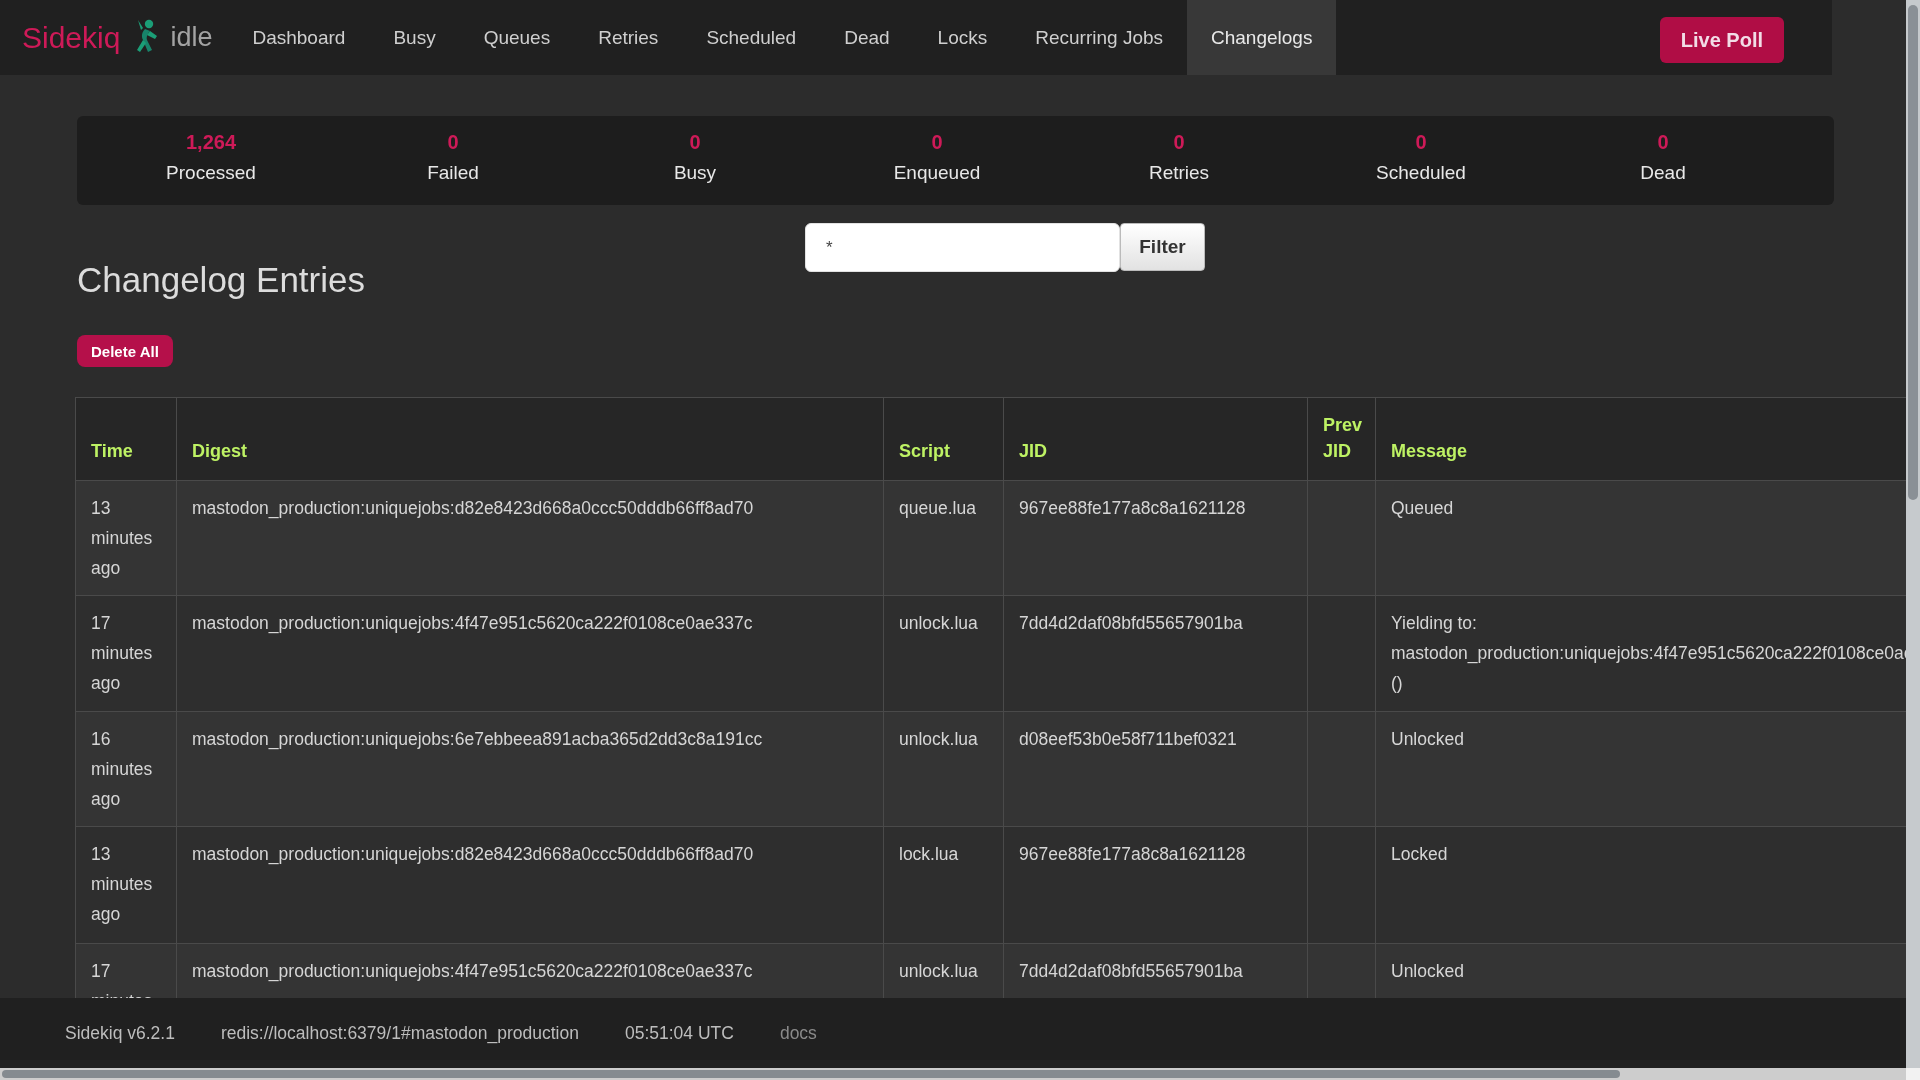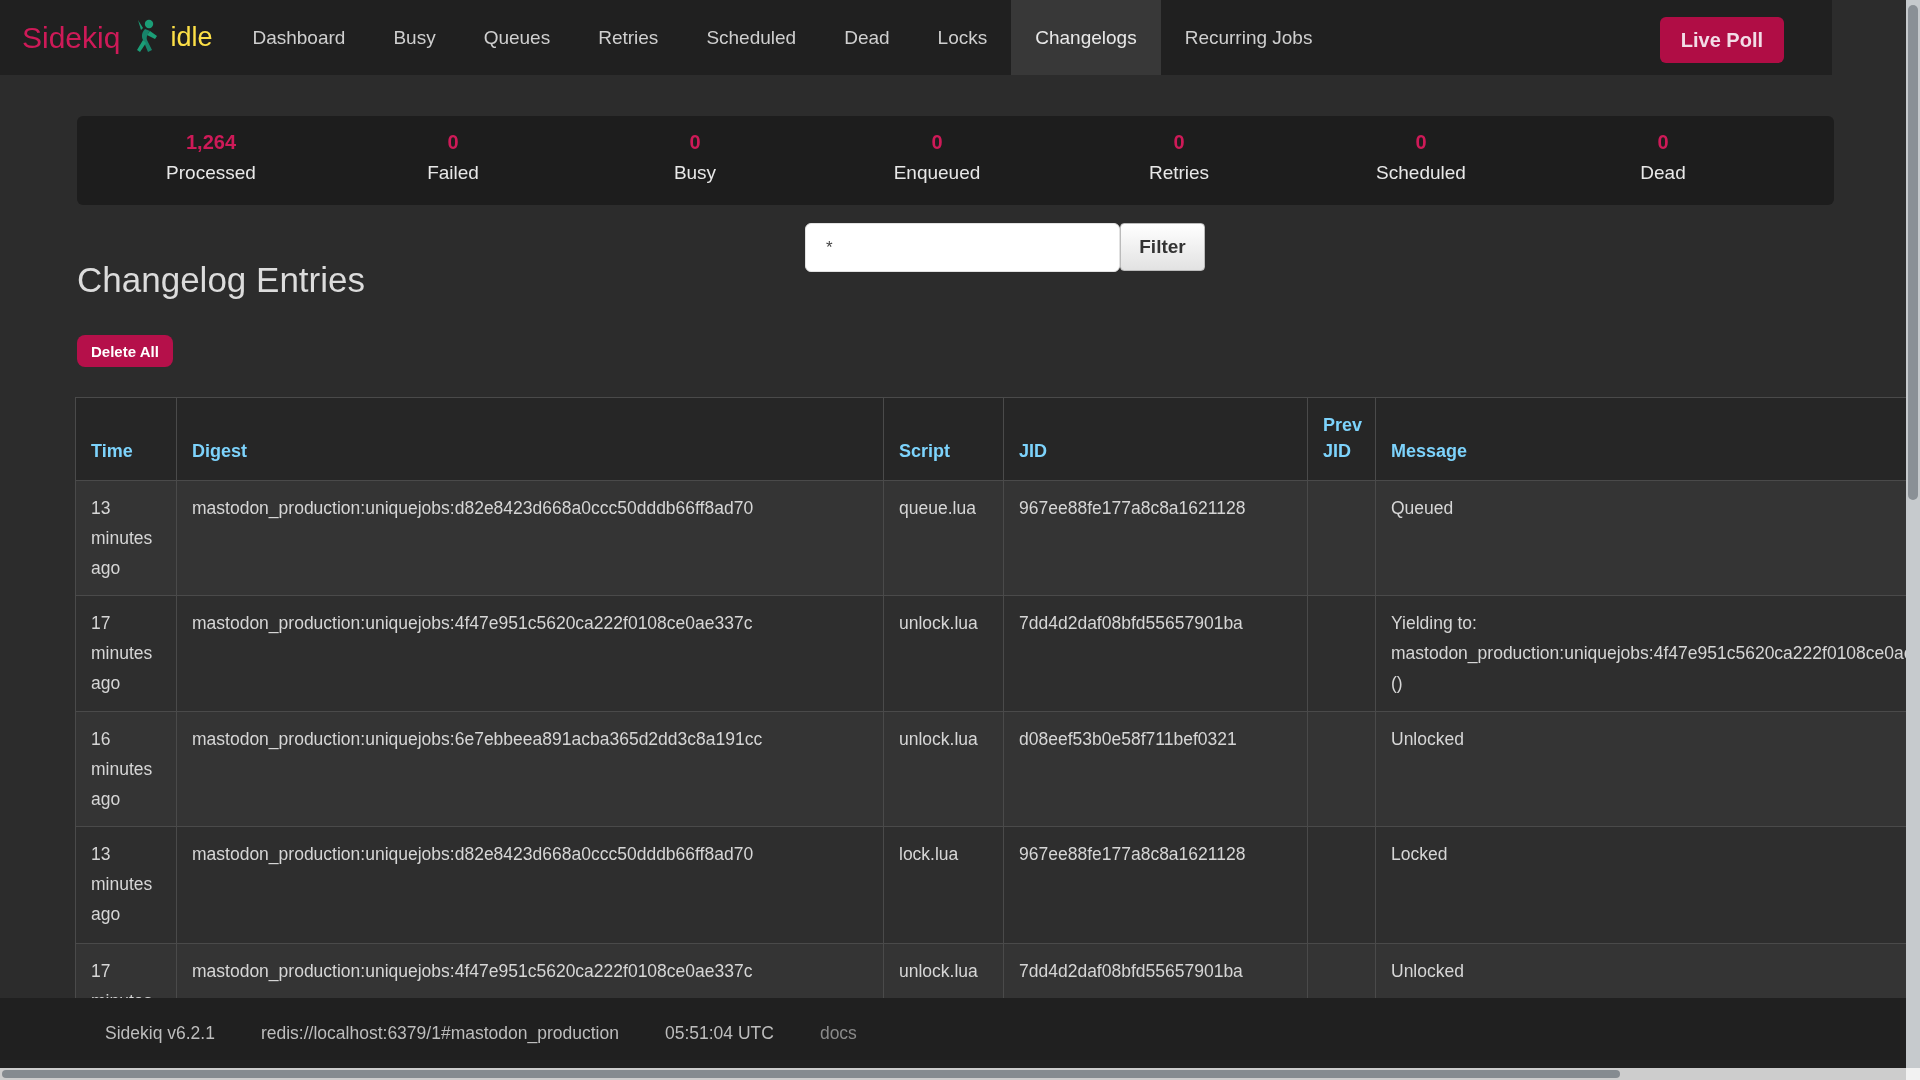"idle" .status-label { color: #fde047 -> #a3a3a3 }
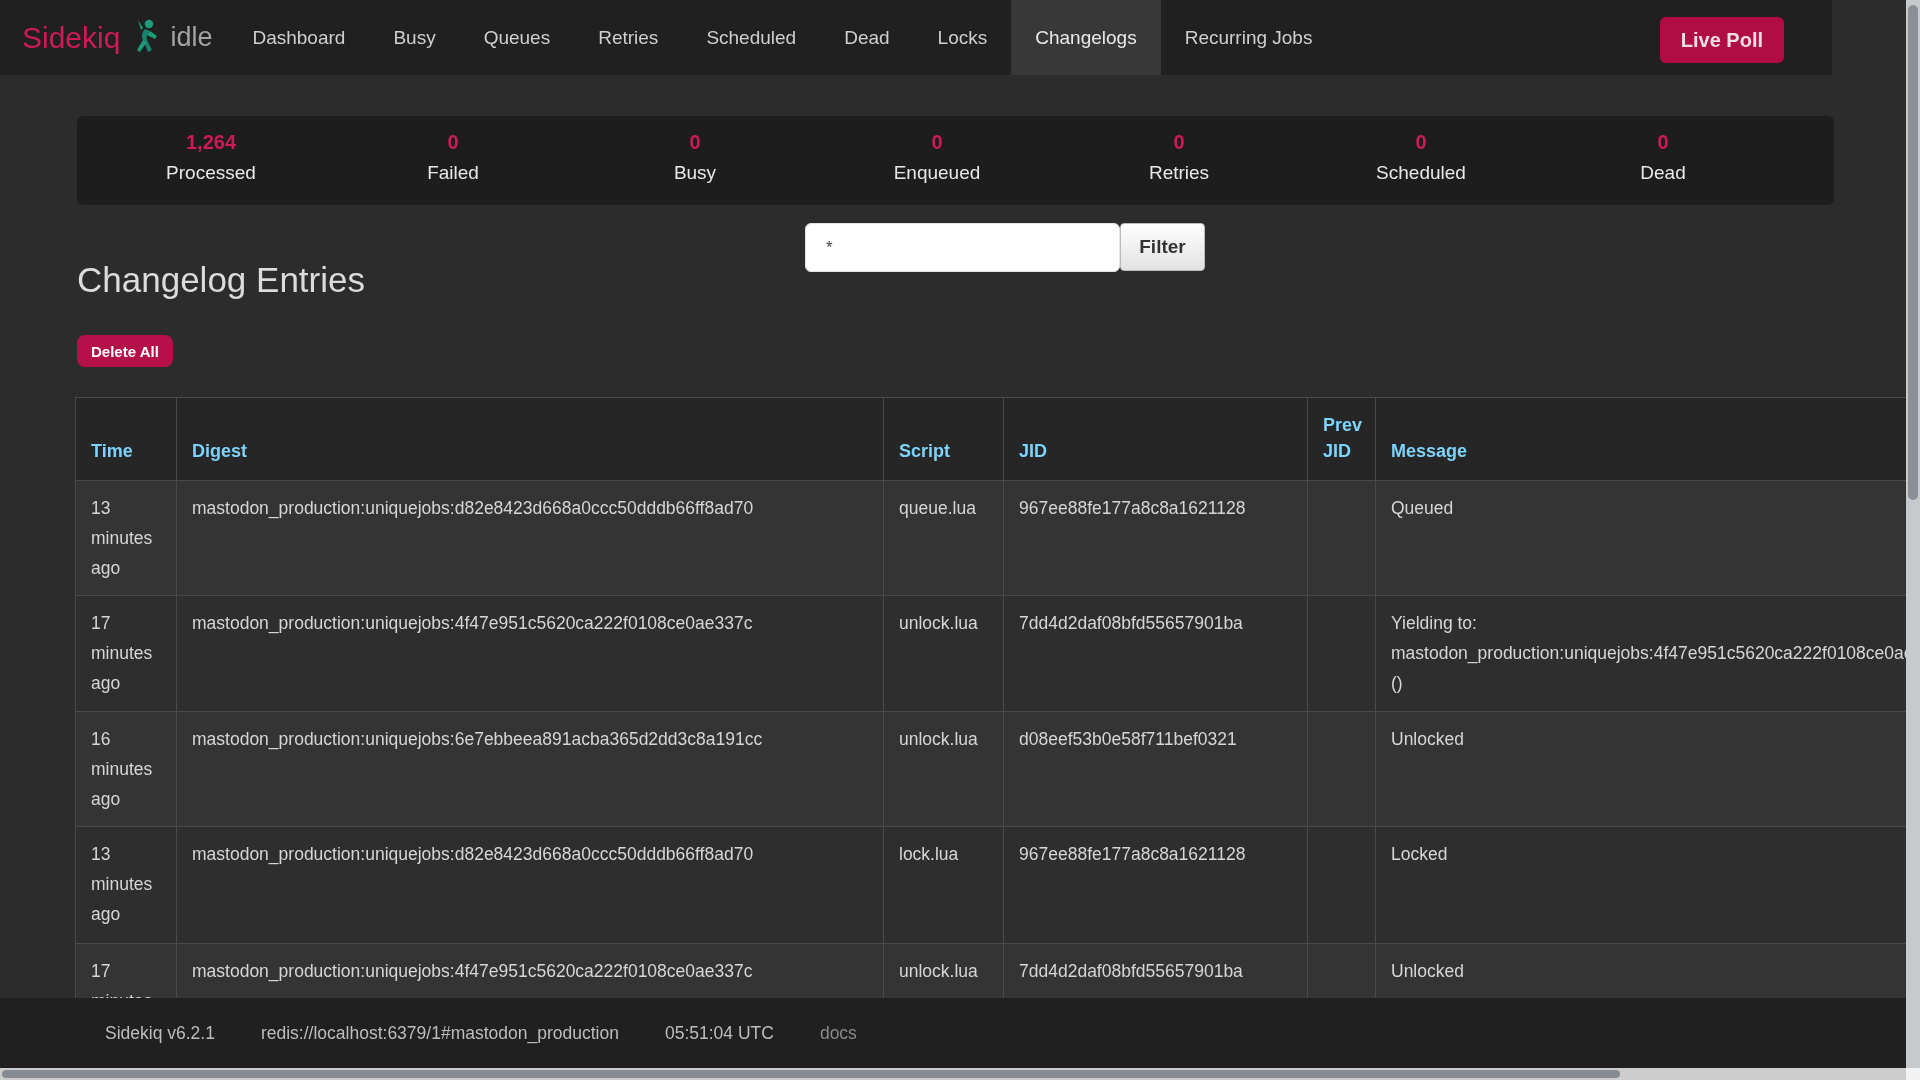"Changelogs" li.nav-item { order: before "Recurring Jobs" -> after "Recurring Jobs" }
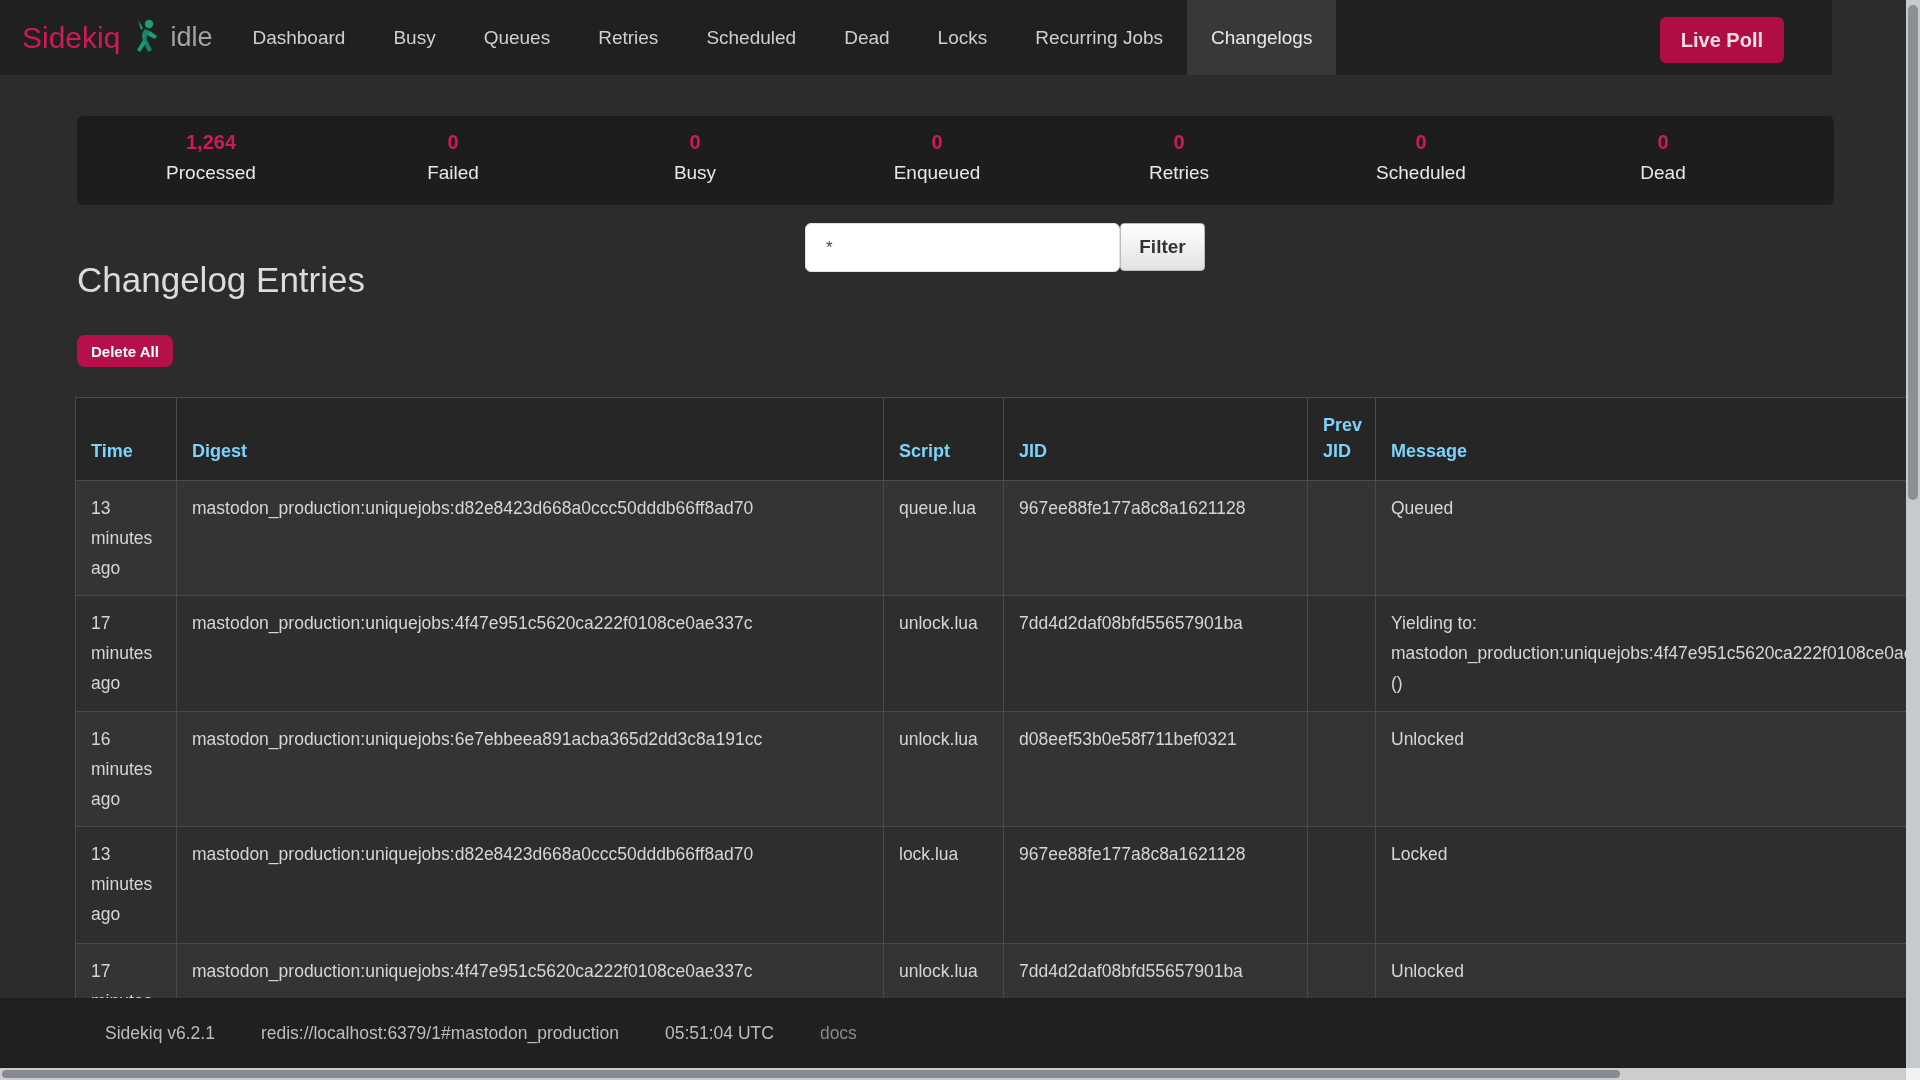"Prev JID" .changelog-table th { color: #7dd3fc -> #bef264 }
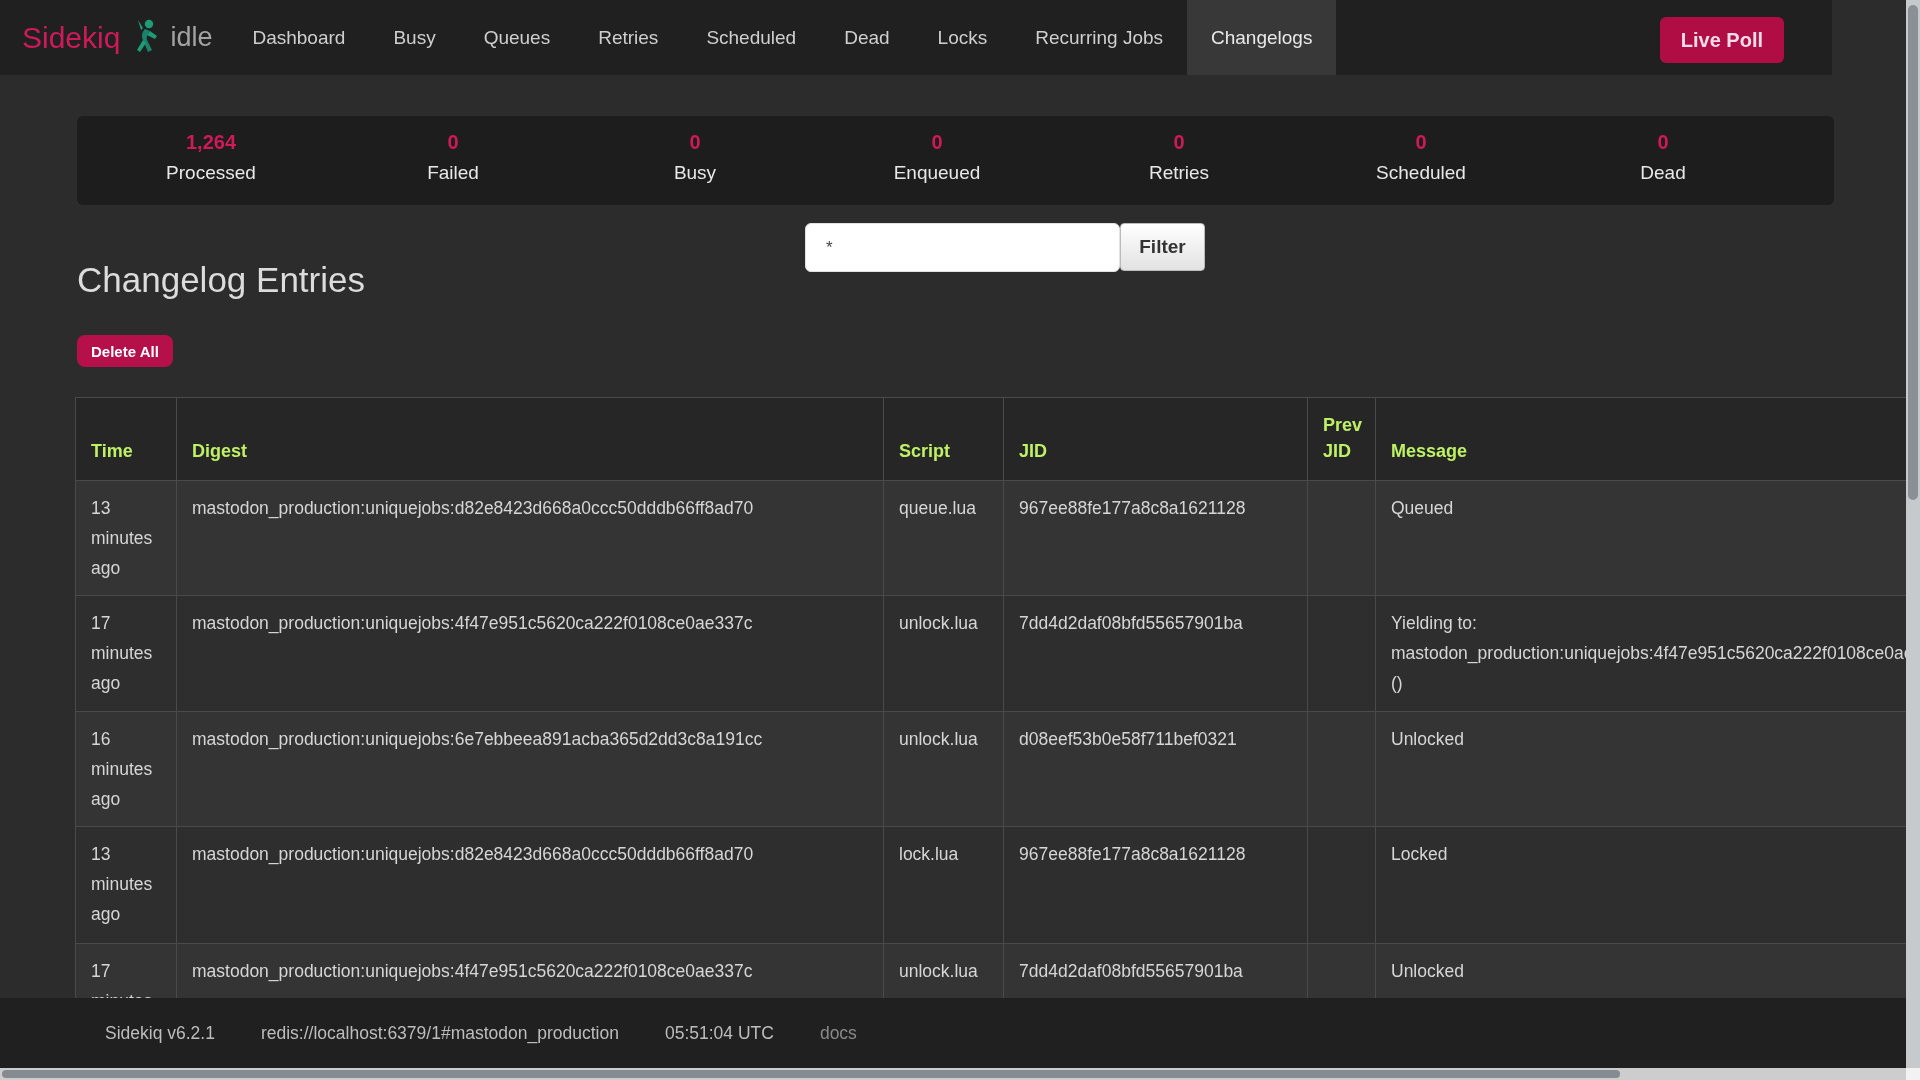"Sidekiq v6.2.1" .footer { padding-left: 105px -> 65px }
